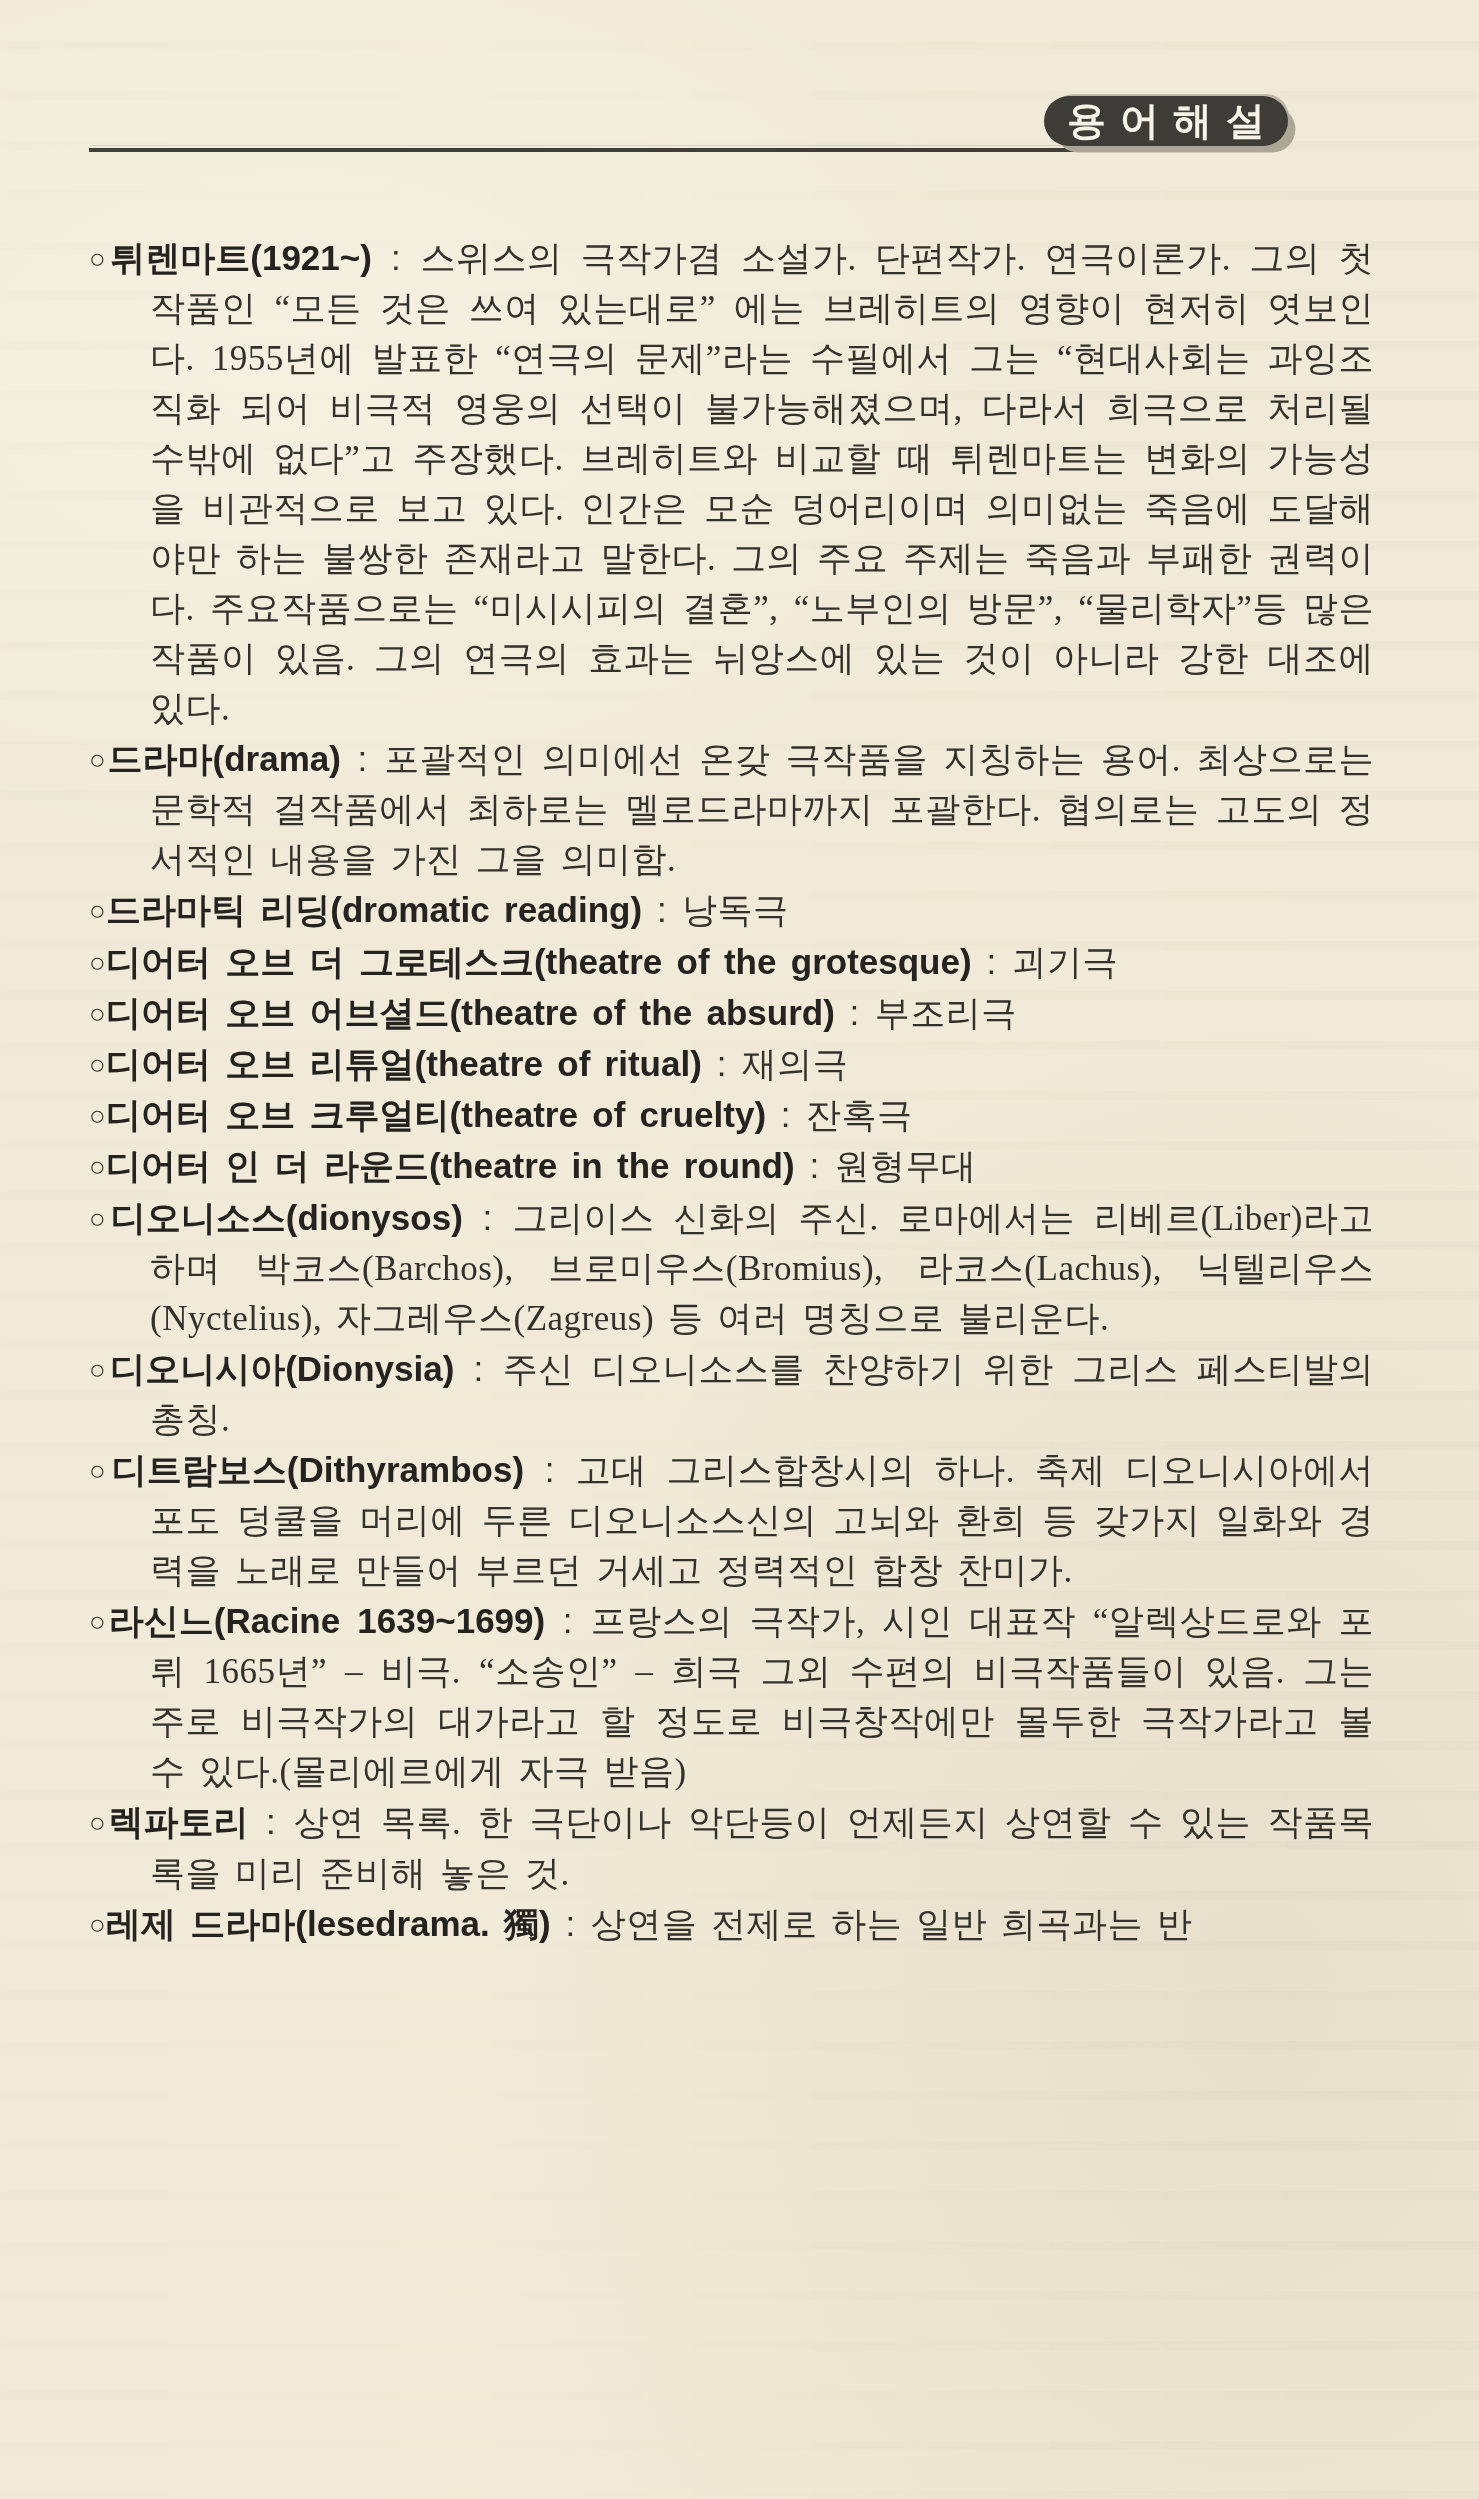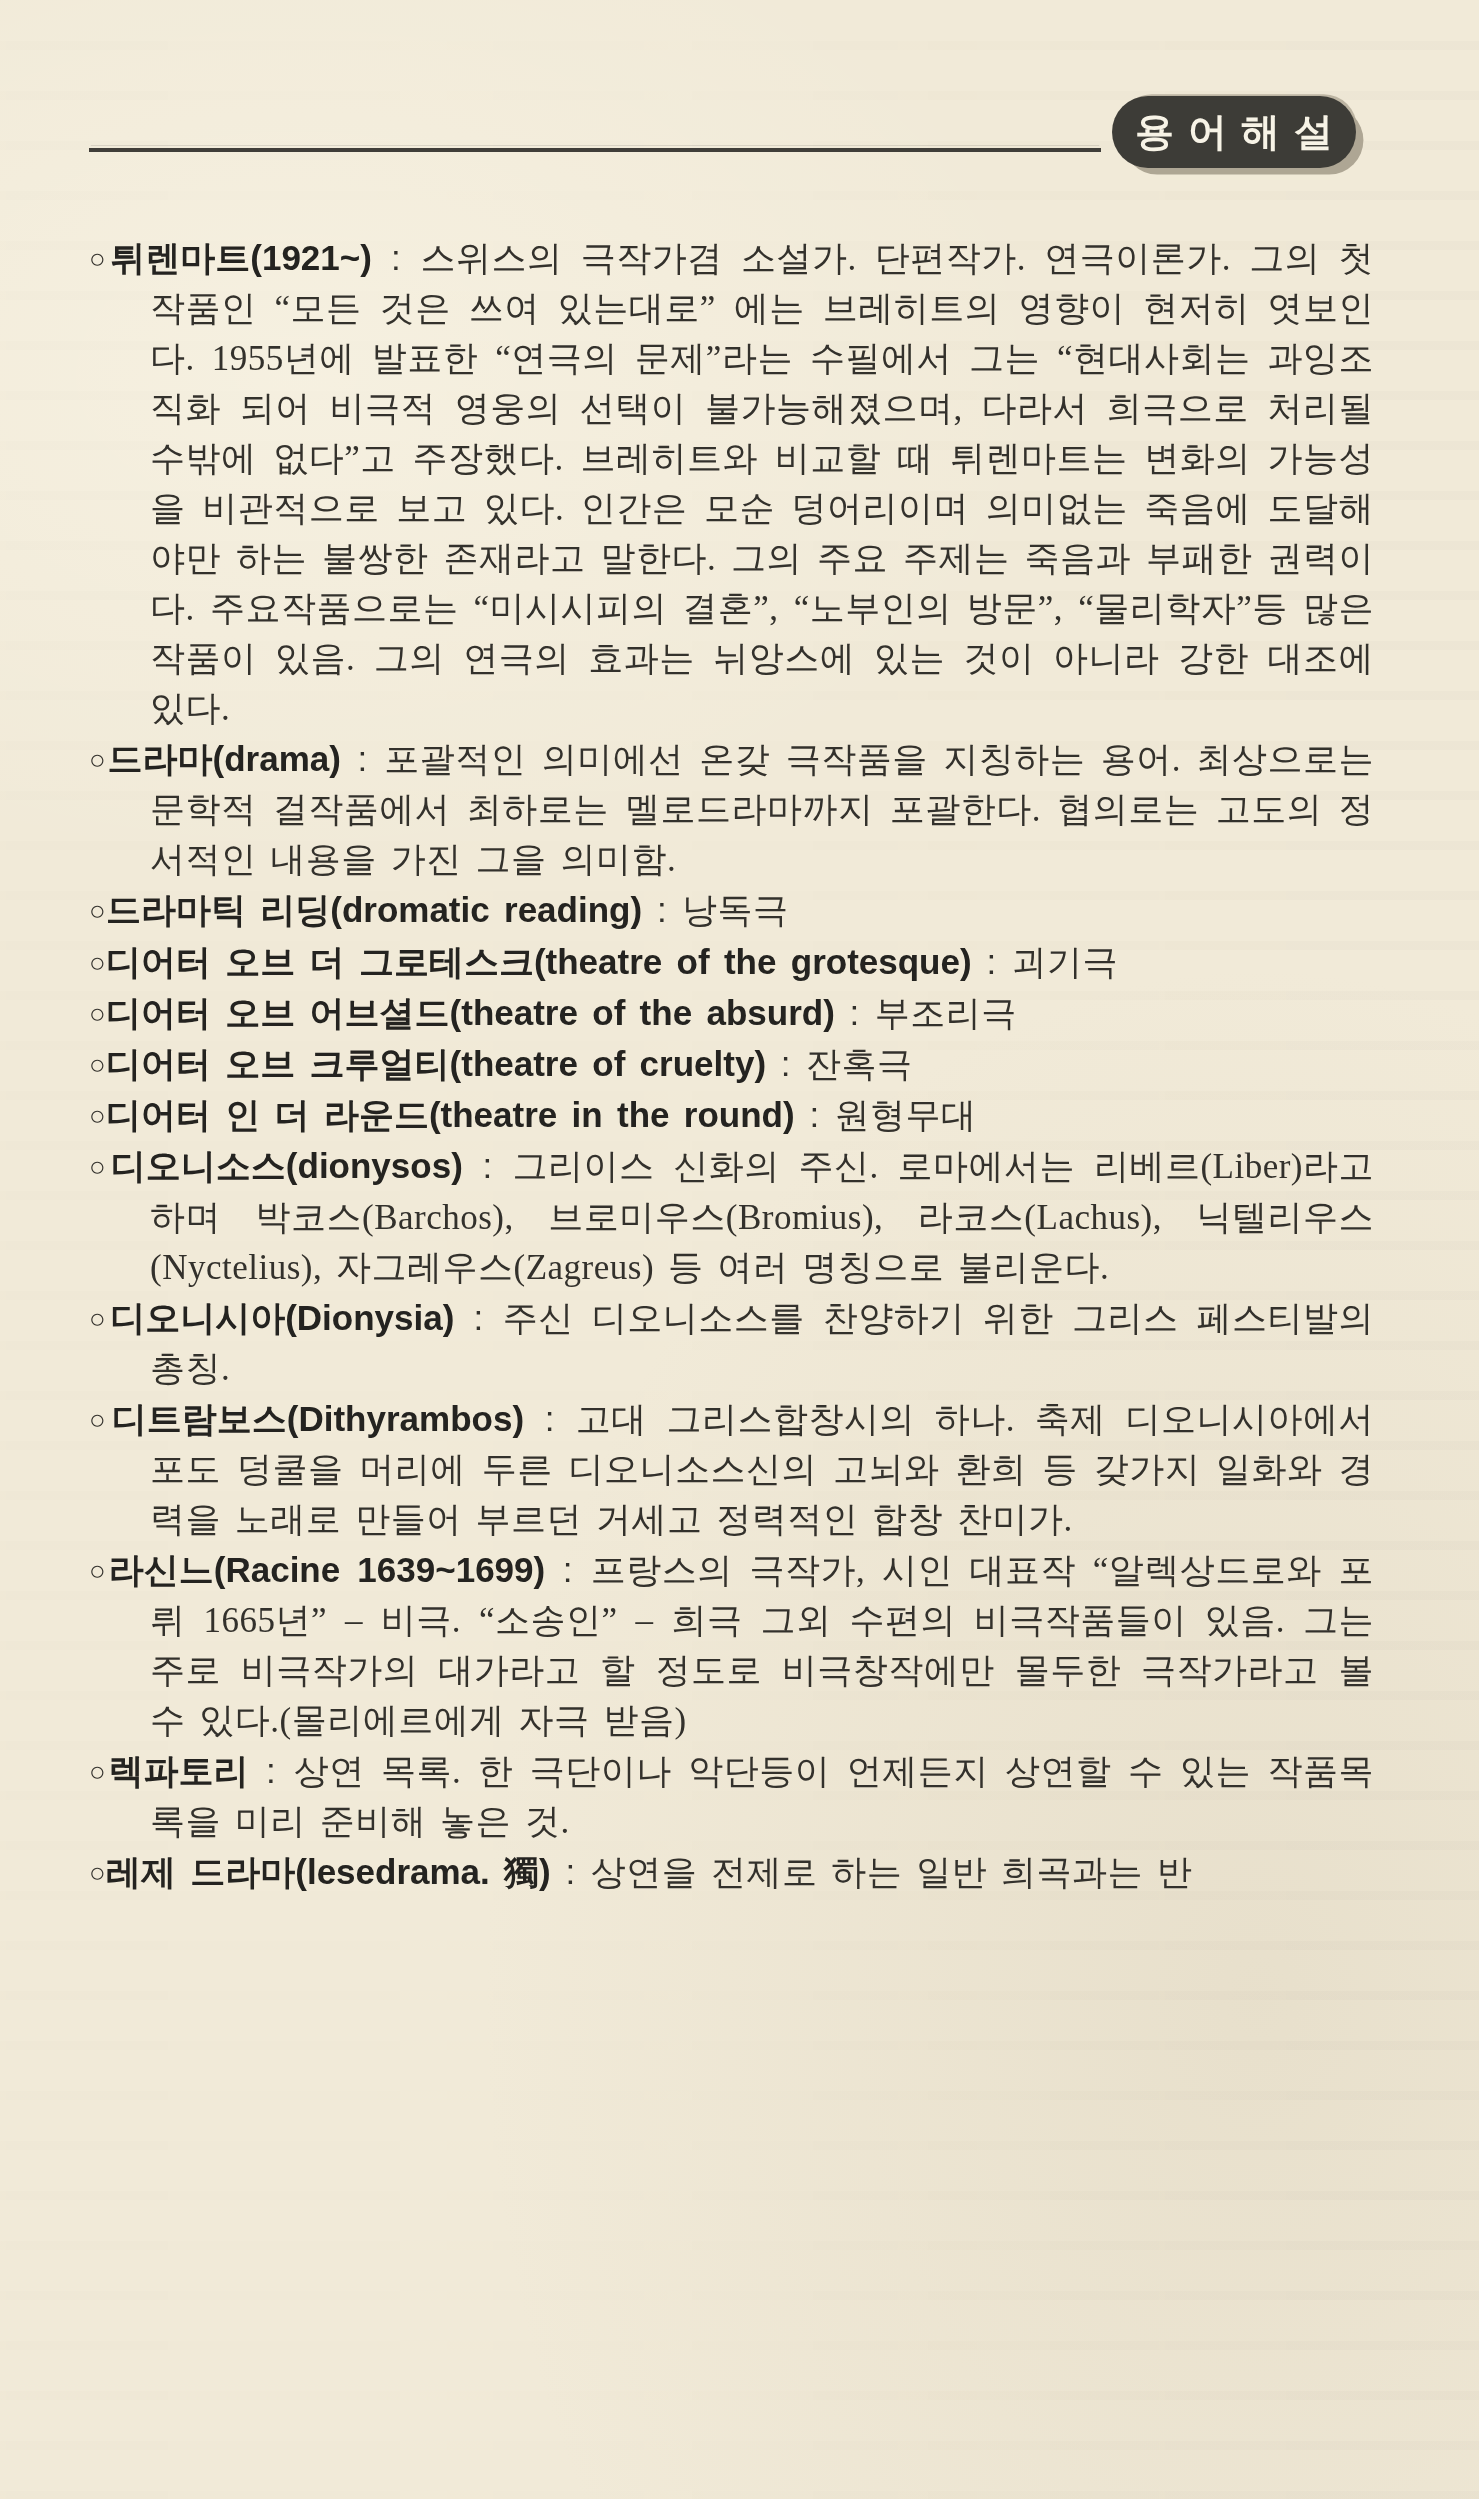"용어해설" .badge { height: 72px -> 50px; left: 1112px -> 1044px }
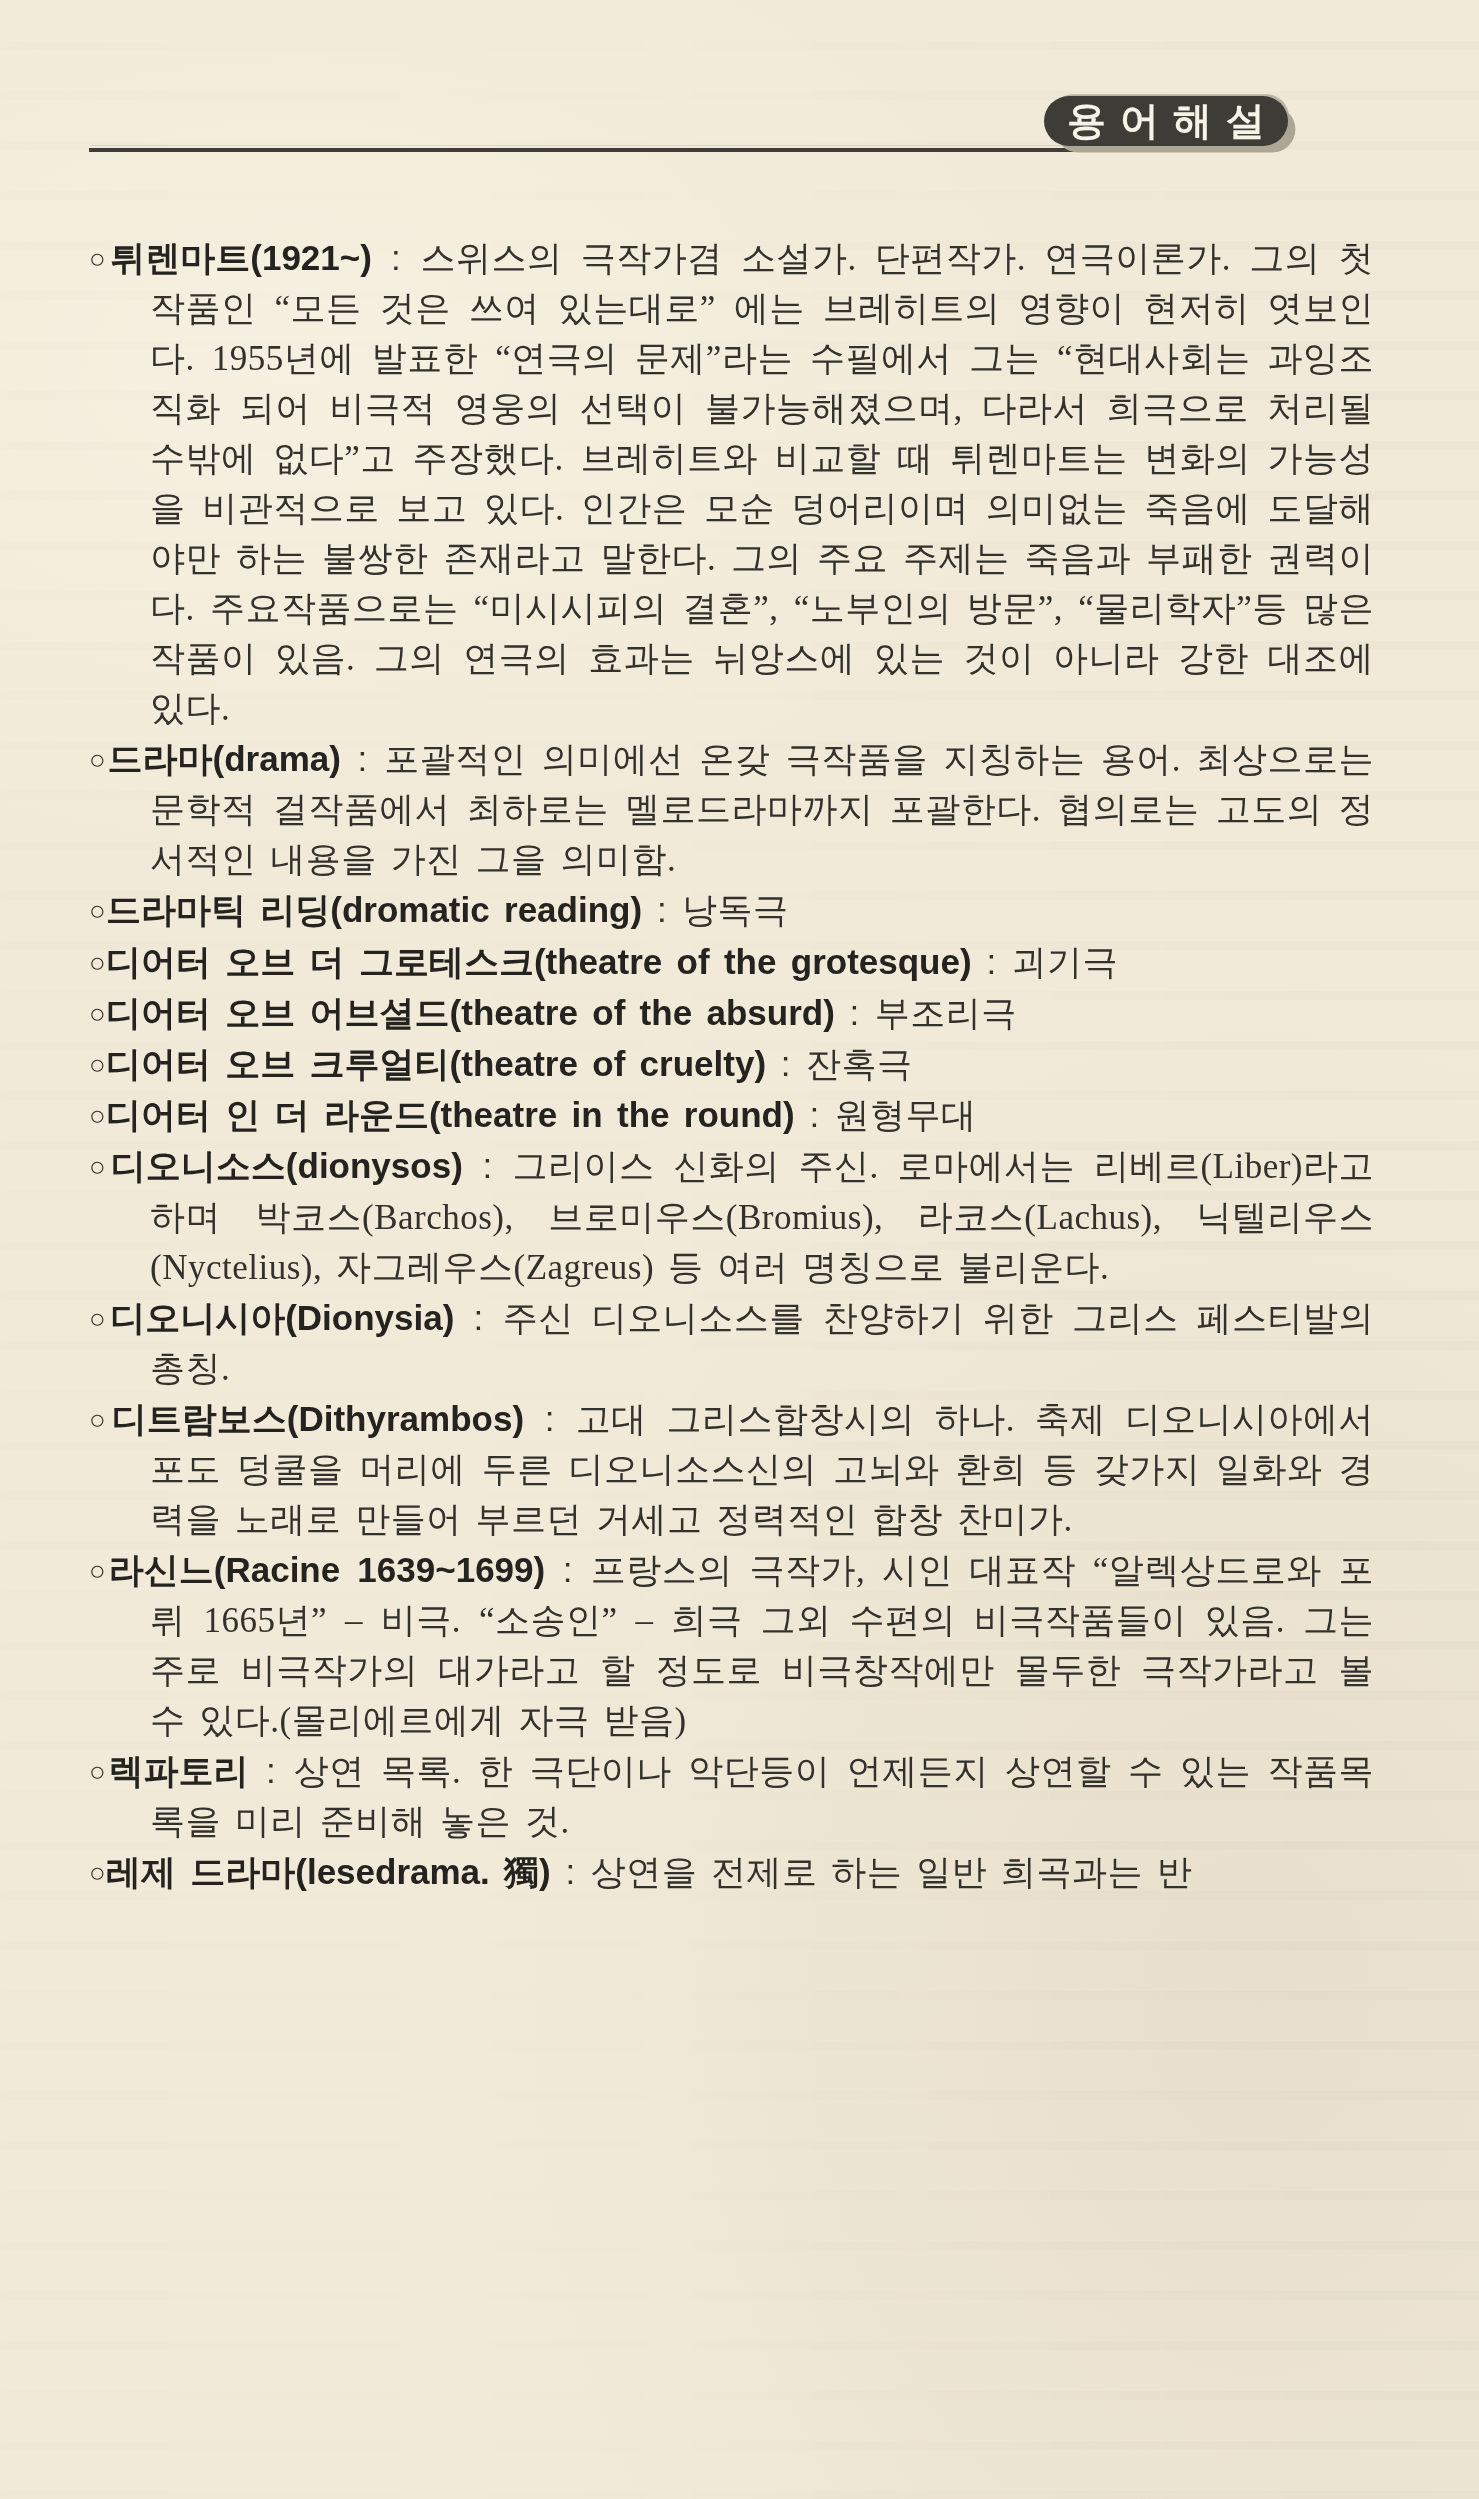"○디어터 오브 리튜얼(theatre of ritual)" p.entry { html: none -> <p><span>○</span><span>디어터 오브 리튜얼(theatre of ritual)</span><span> : </span><span>재의극</span></p> }
